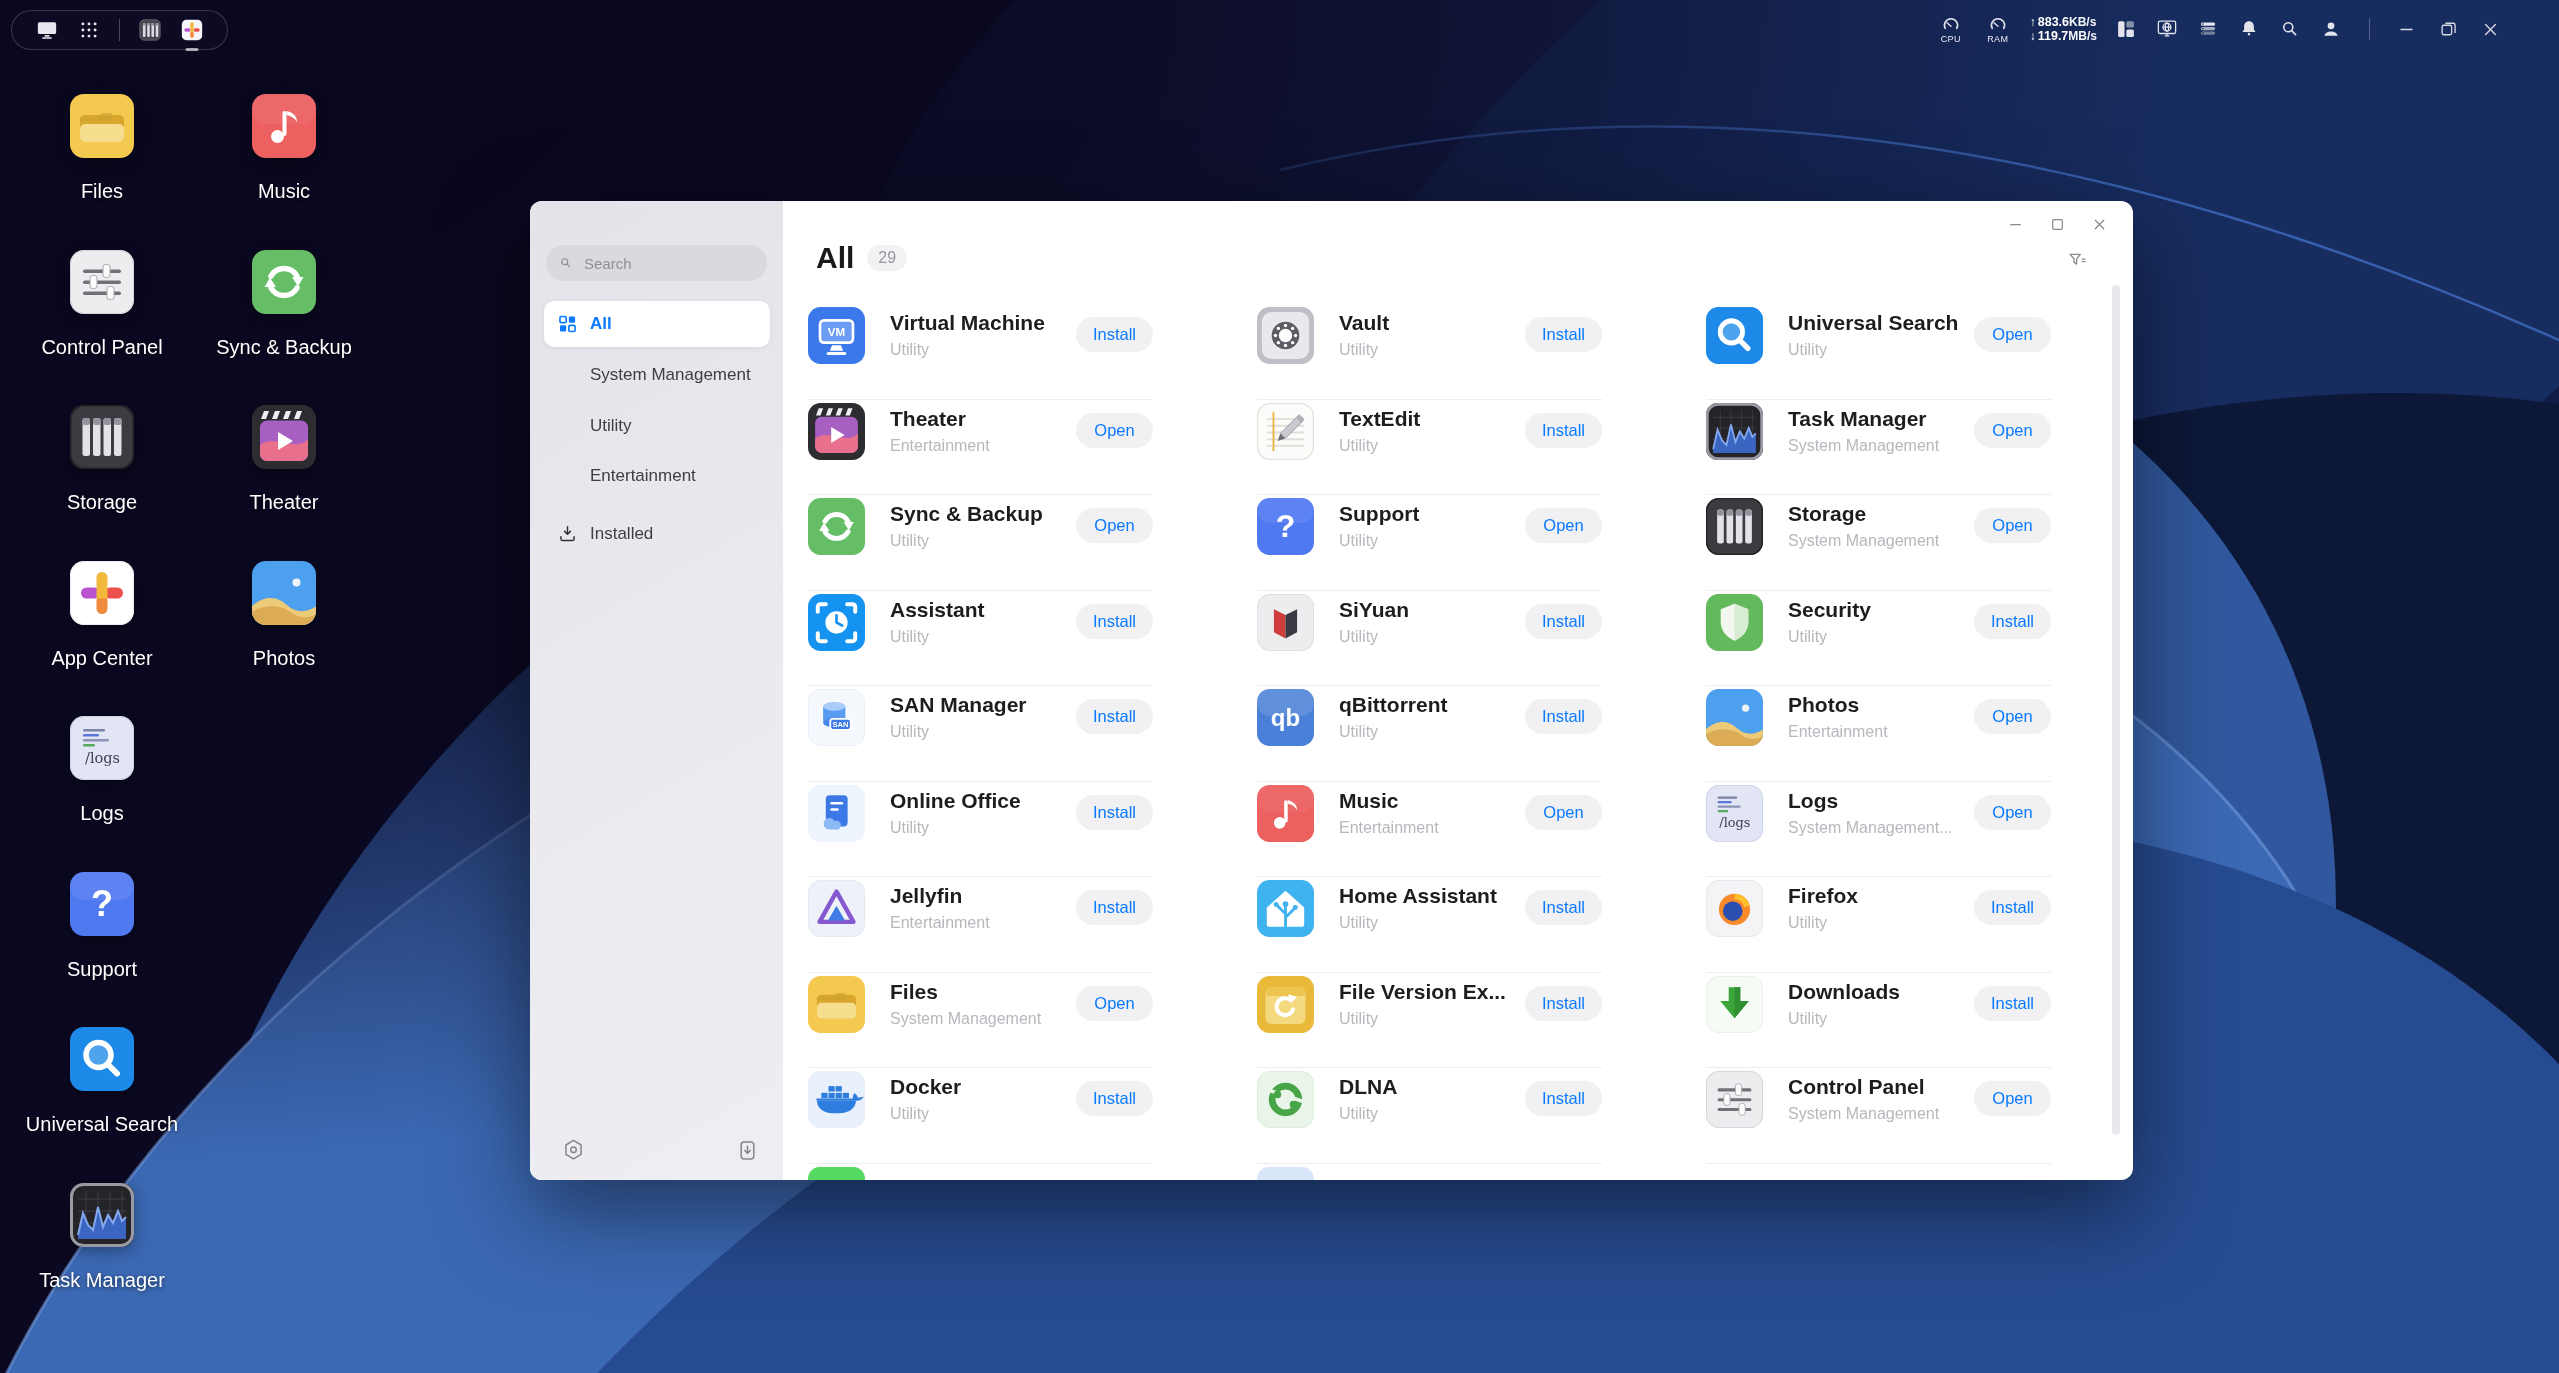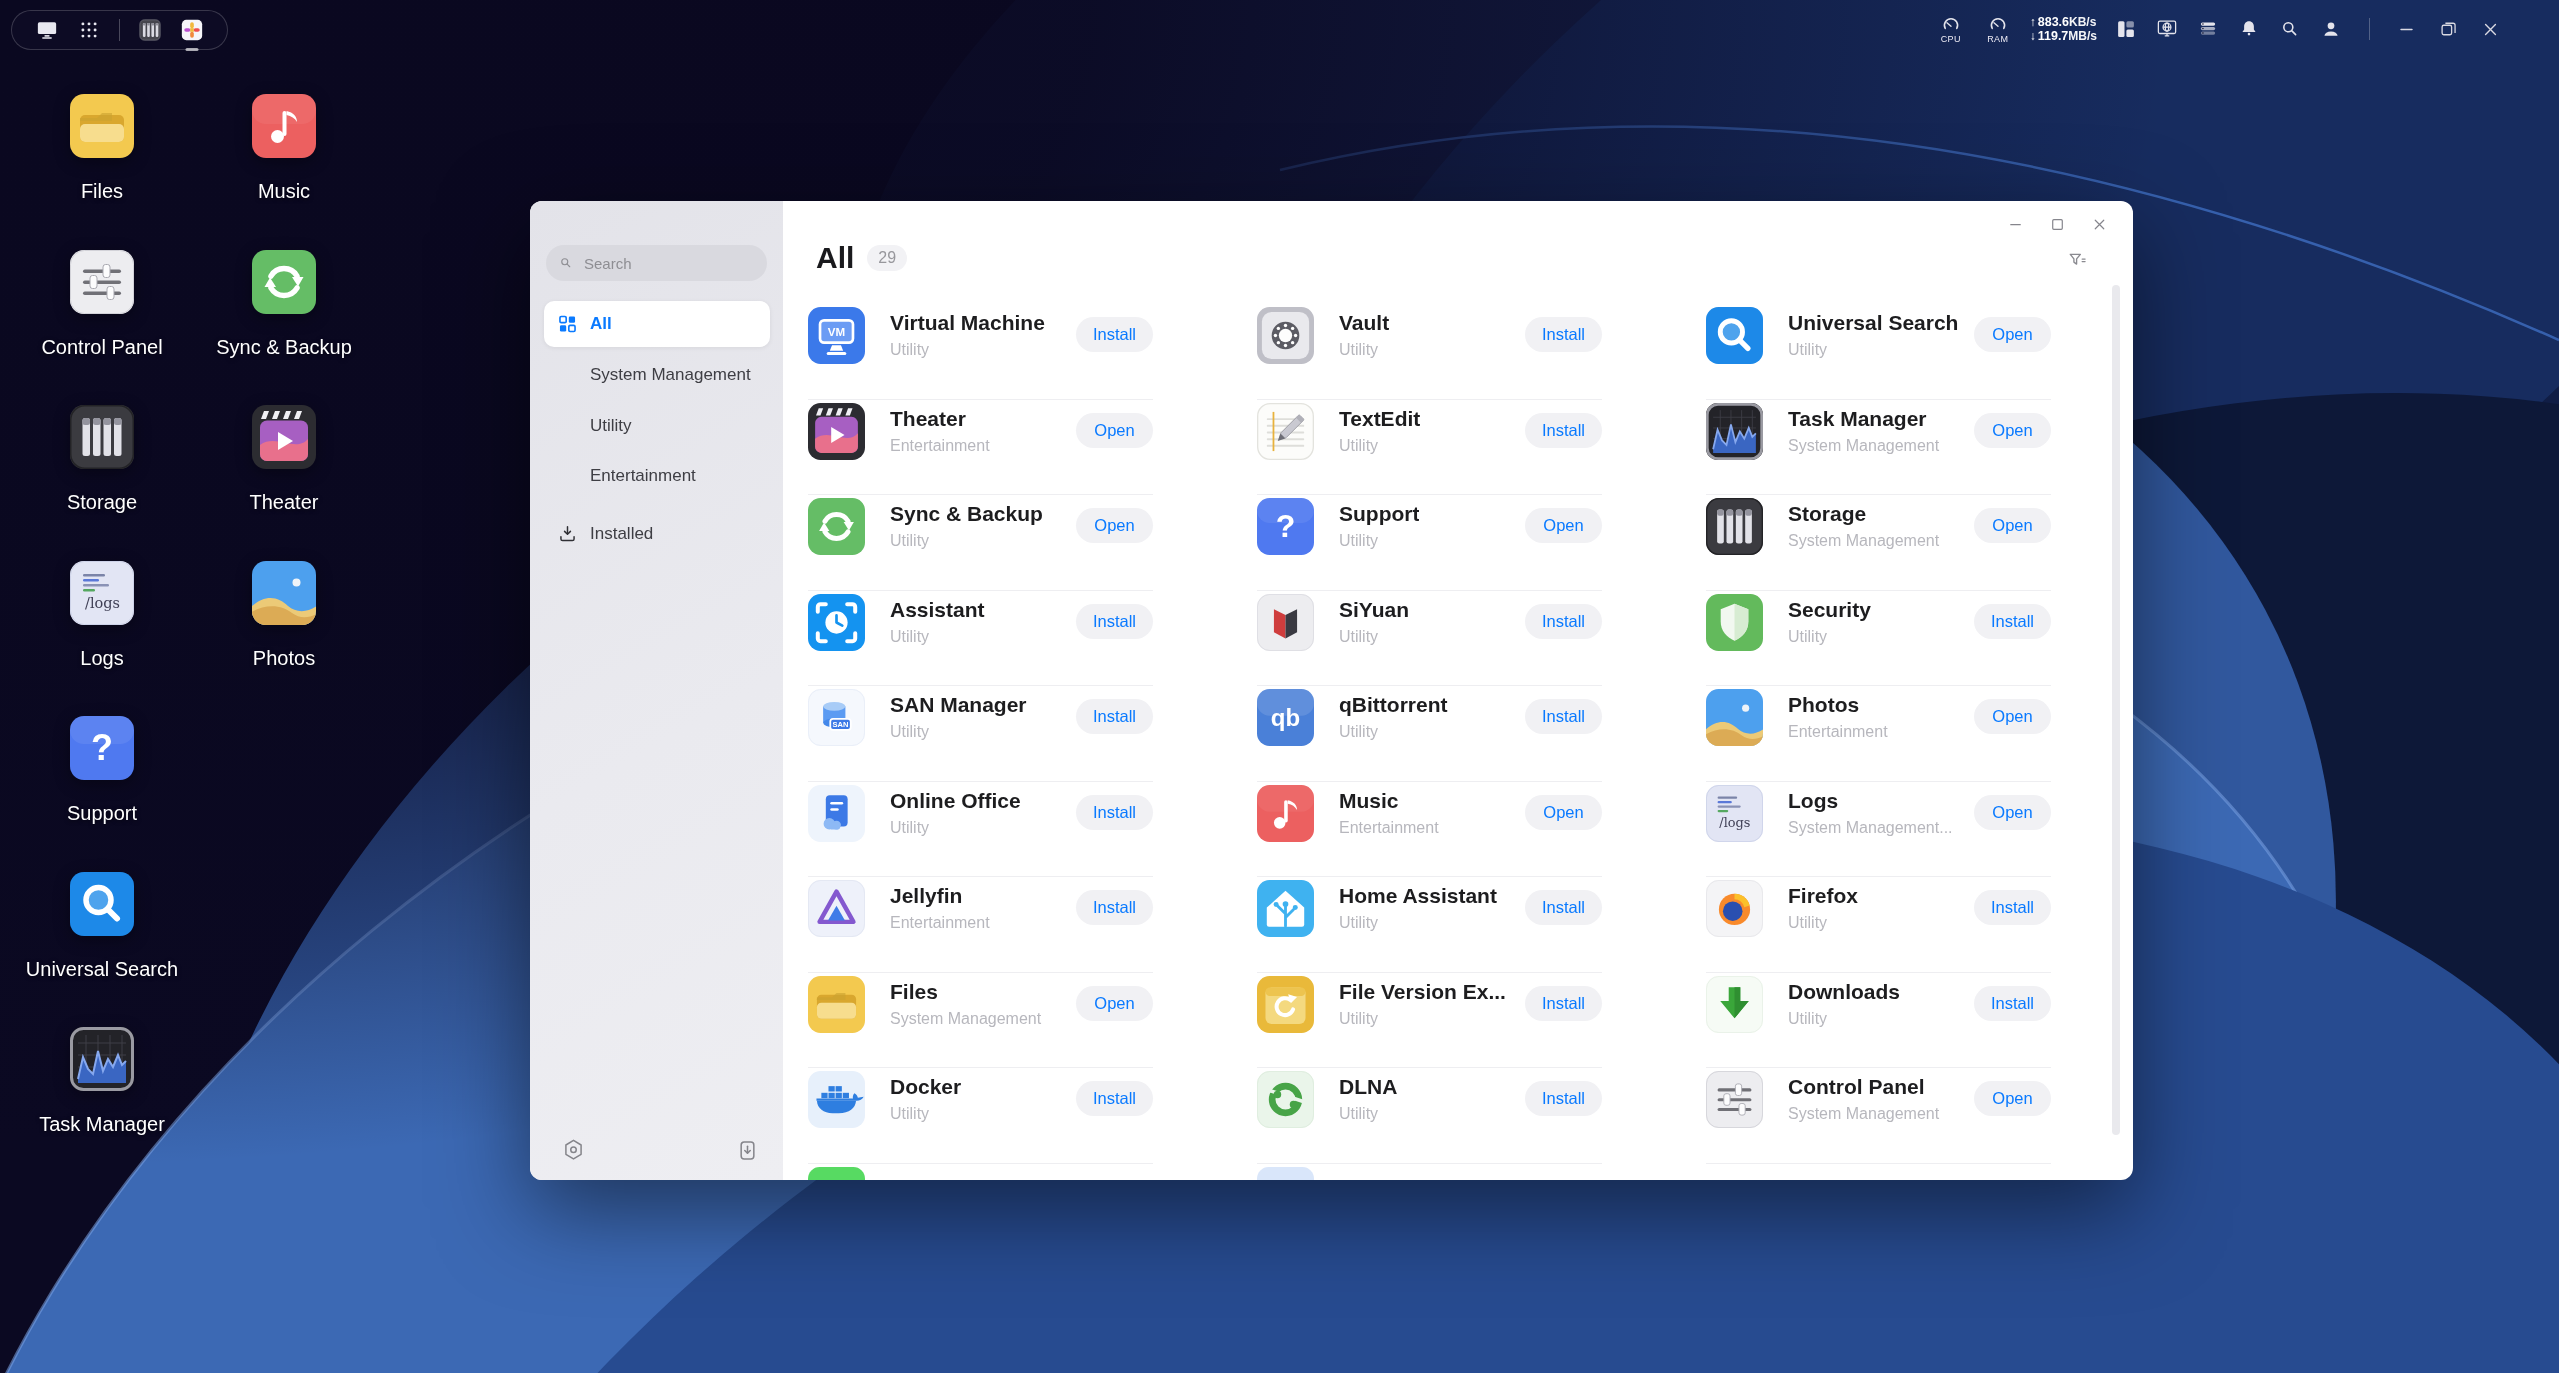"App Center" div.d-item { html: none -> <div> <span> <svg> <rect></rect> <rect></rect> <rect></rect> <rect></rect> <rect></rect> <rect></rect> <rect></rect> </svg> </span> <span>App Center</span> </div> }
